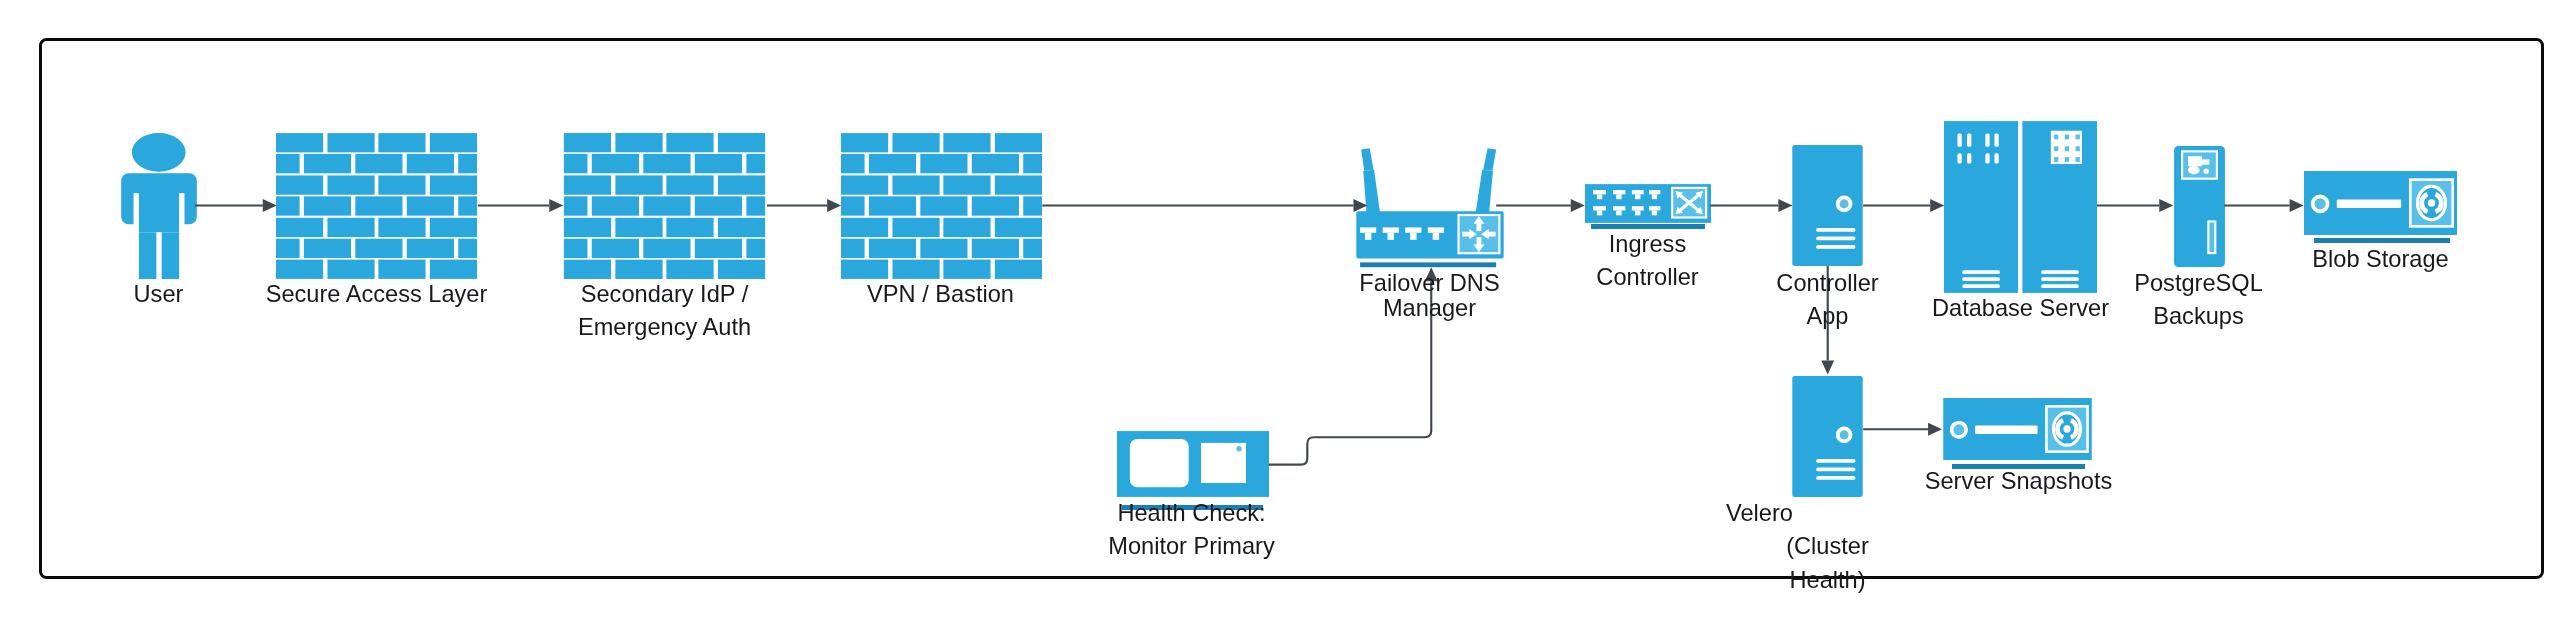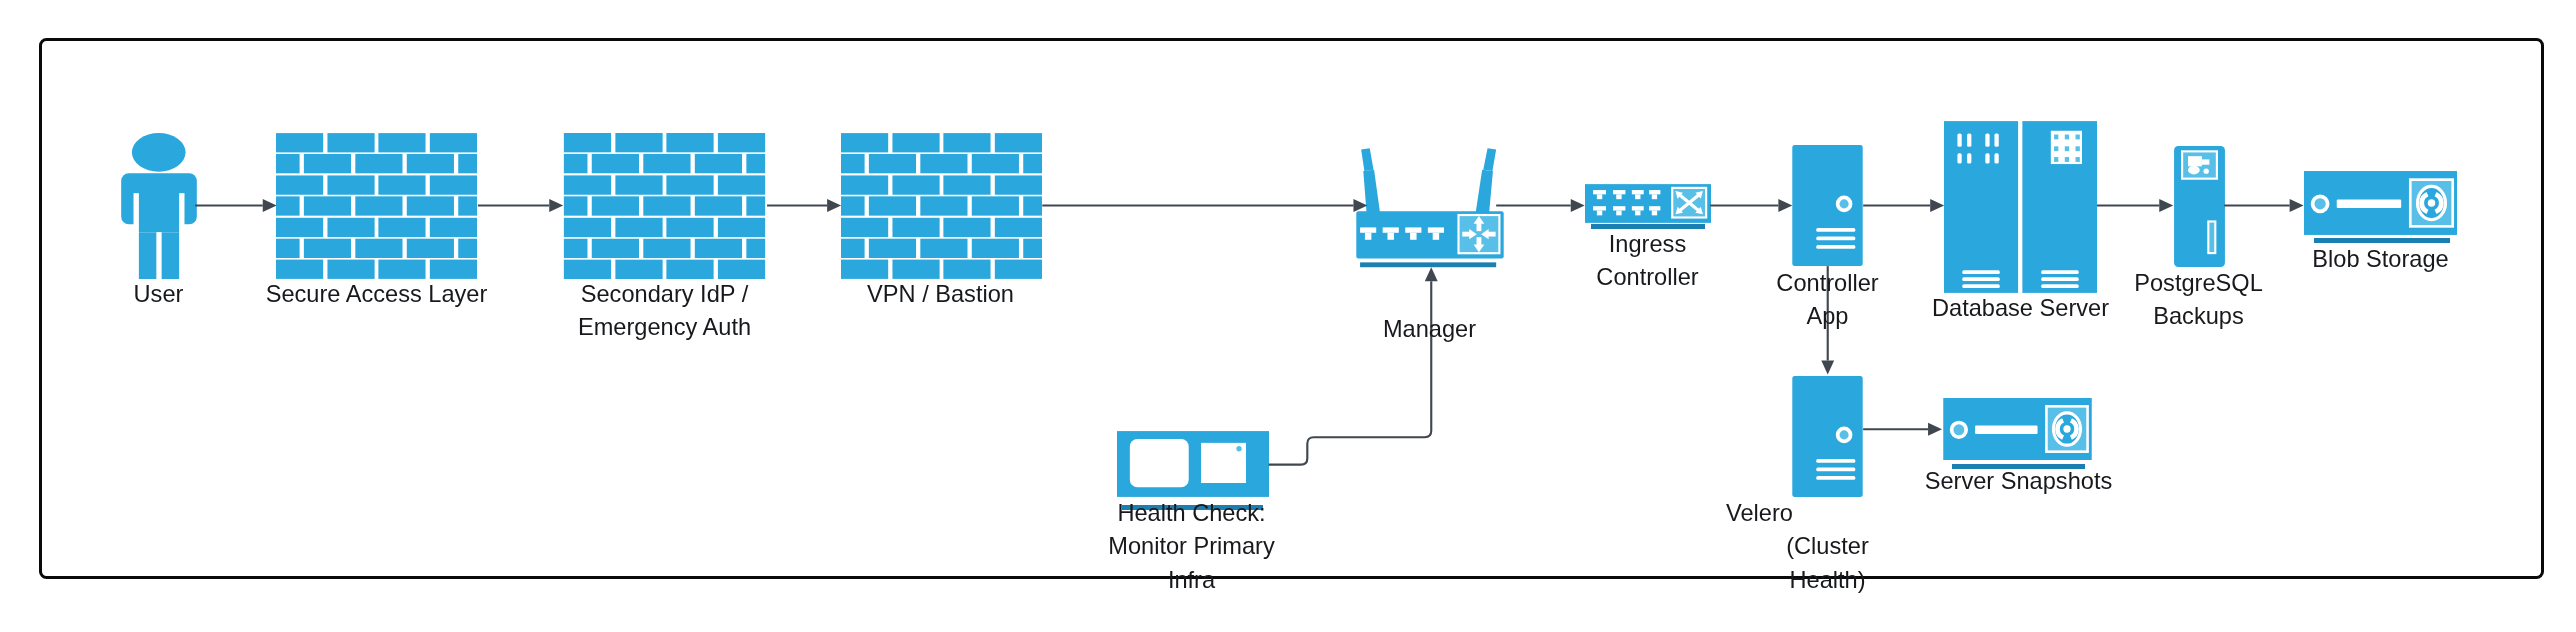"Failover DNS" div.lbl { html: none -> <div>Failover DNS</div> }
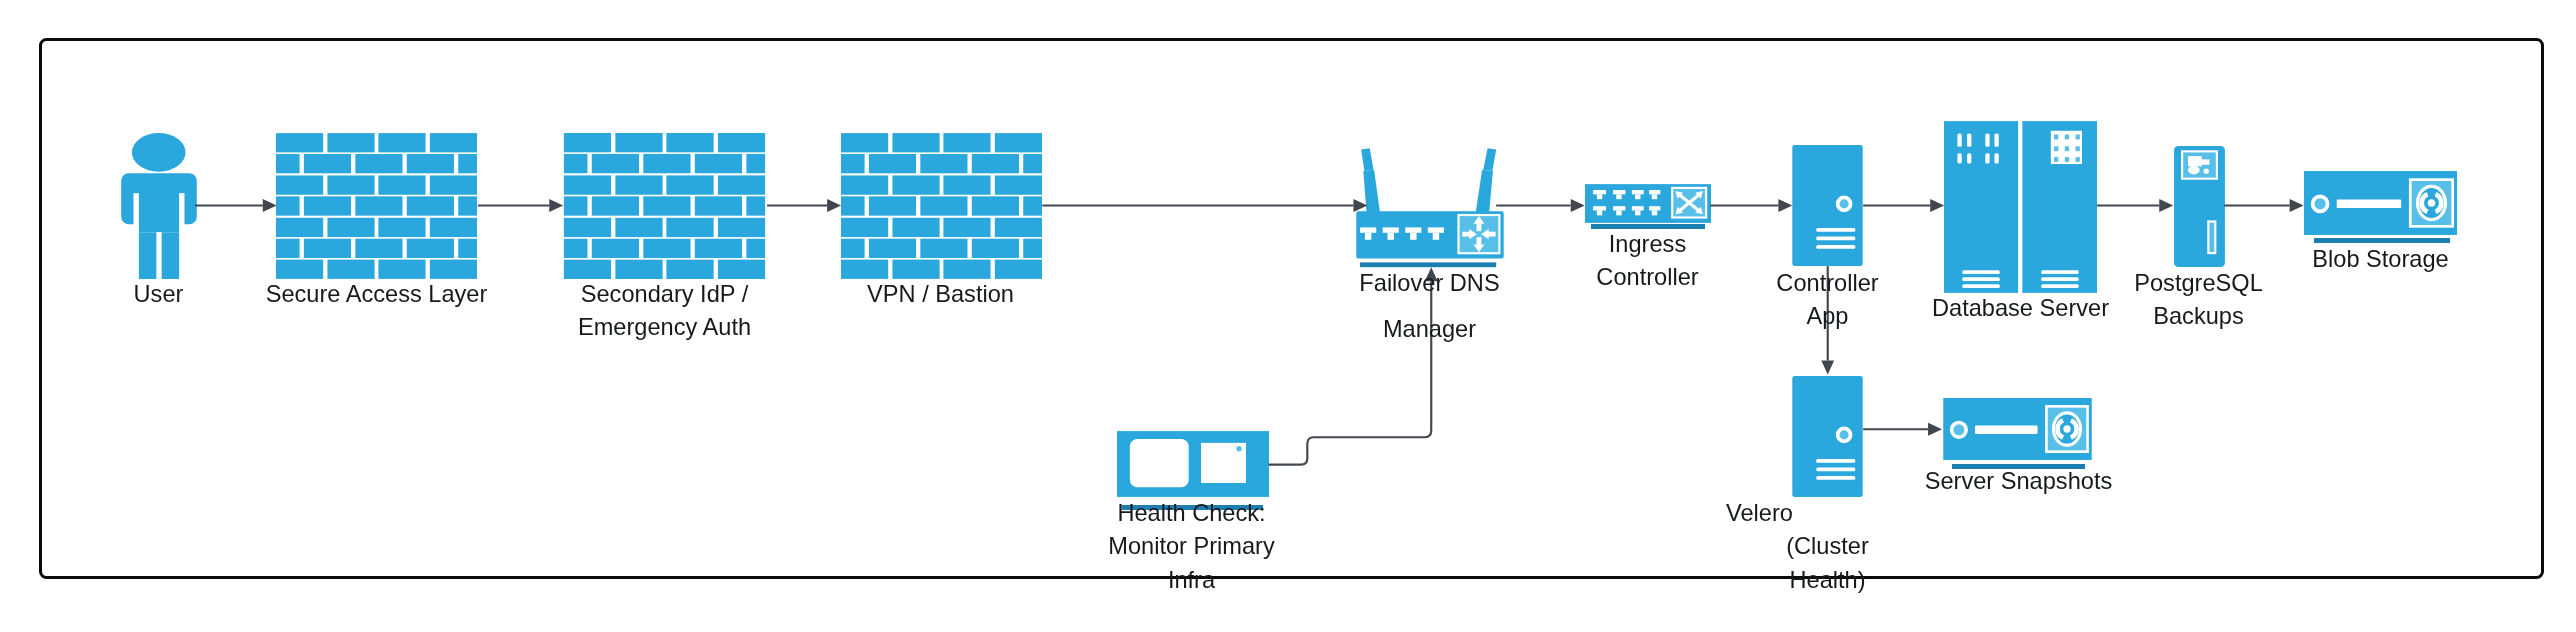"Manager" div.lbl { top: 313px -> 292px }
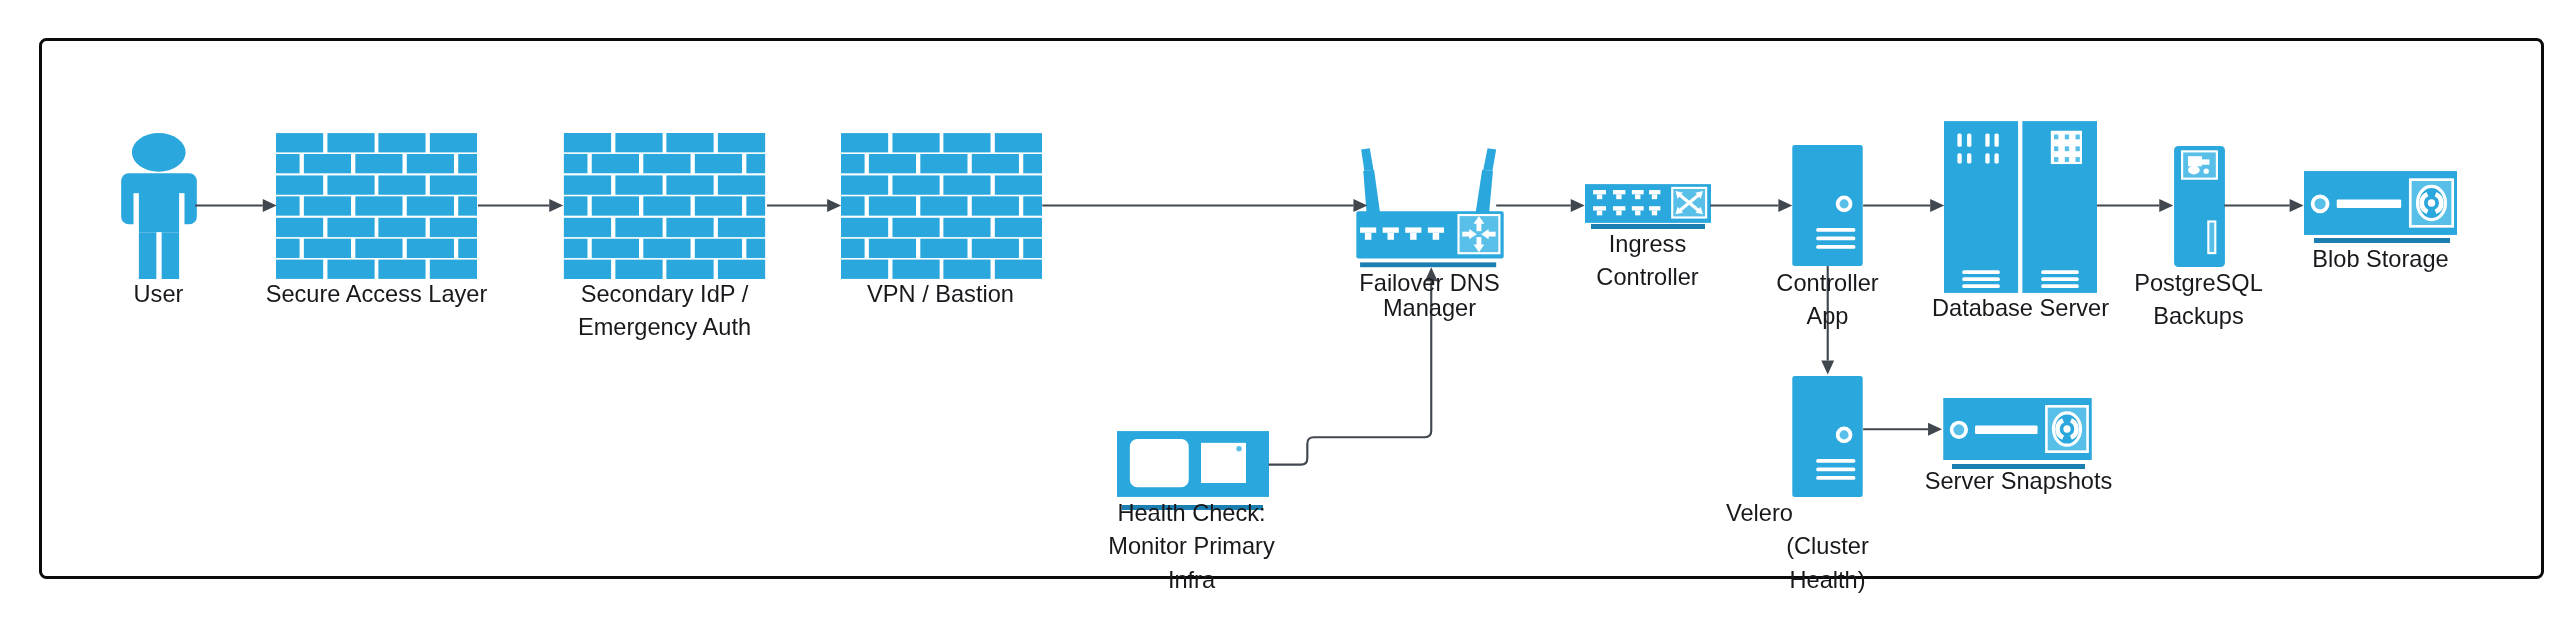"Infra" div.lbl { html: <div>Infra</div> -> none }
